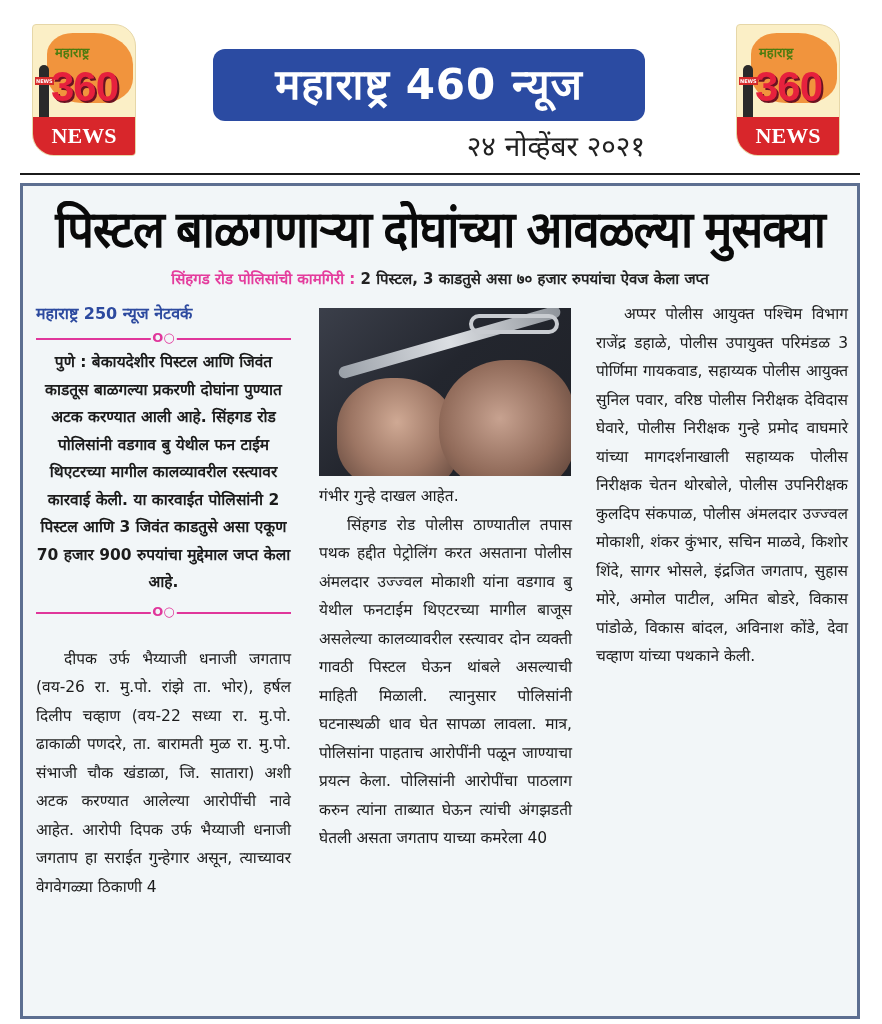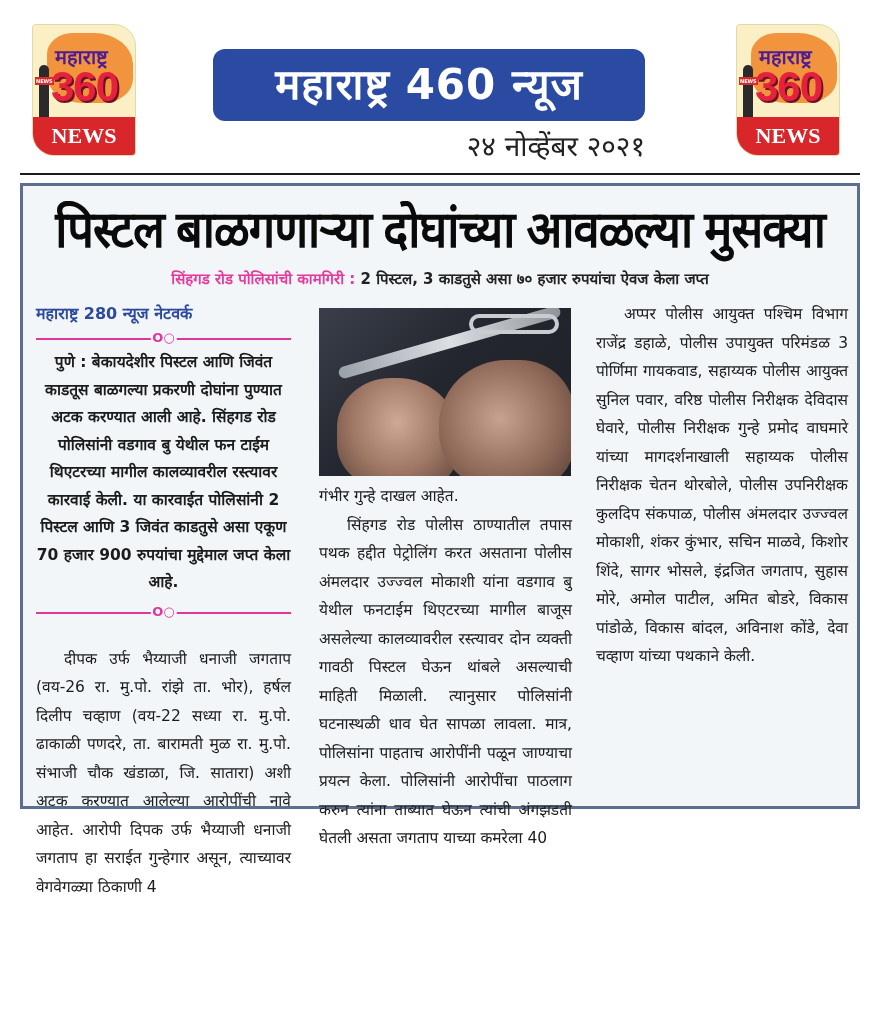"महाराष्ट्र" .logo .brand-mr { color: #4c1d95 -> #4d7c0f; font-size: 20px -> 13px }
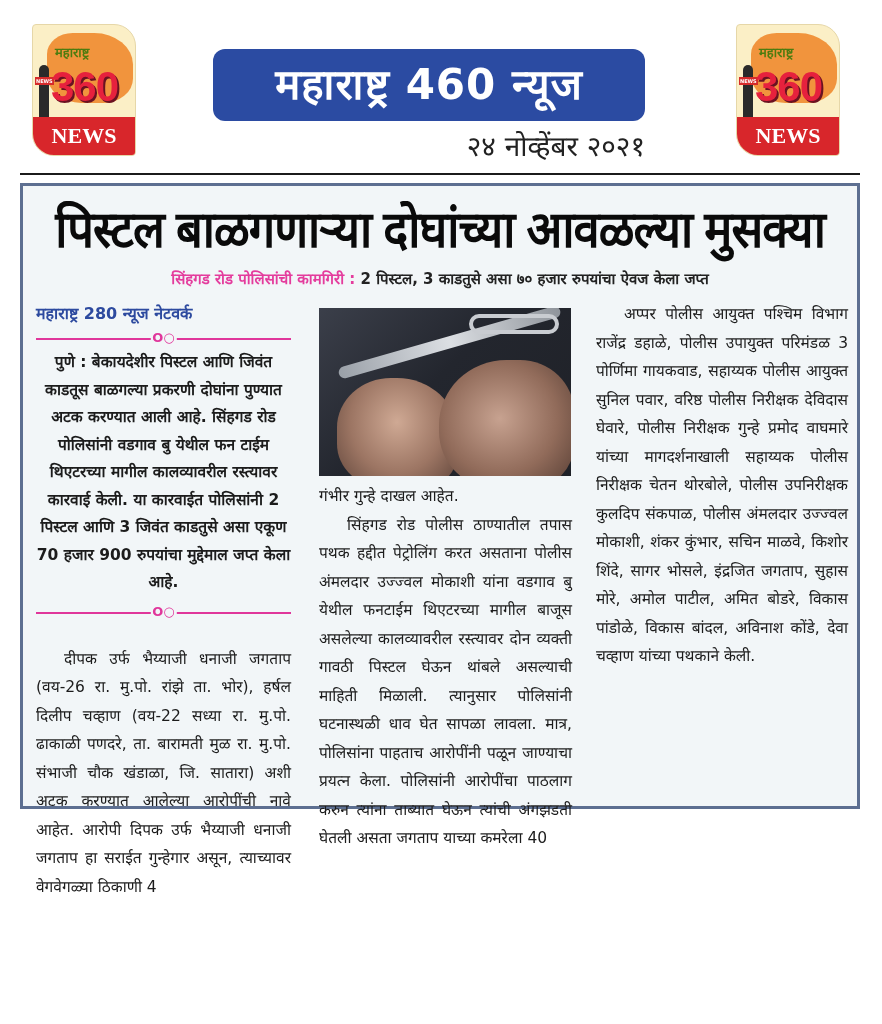"पिस्टल बाळगणाऱ्या दोघांच्या आवळल्या" .article { height: 626px -> 836px }
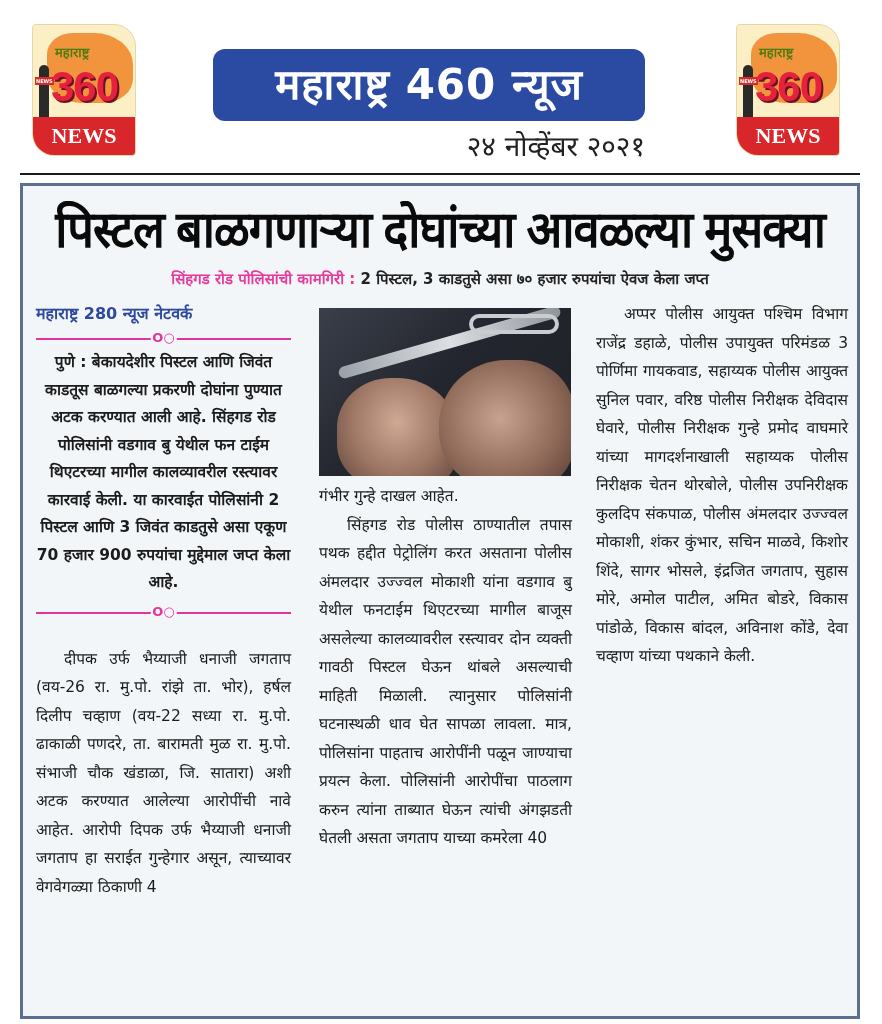"महाराष्ट्र 280 न्यूज नेटवर्क" div.network { text: 280 -> 250 }
